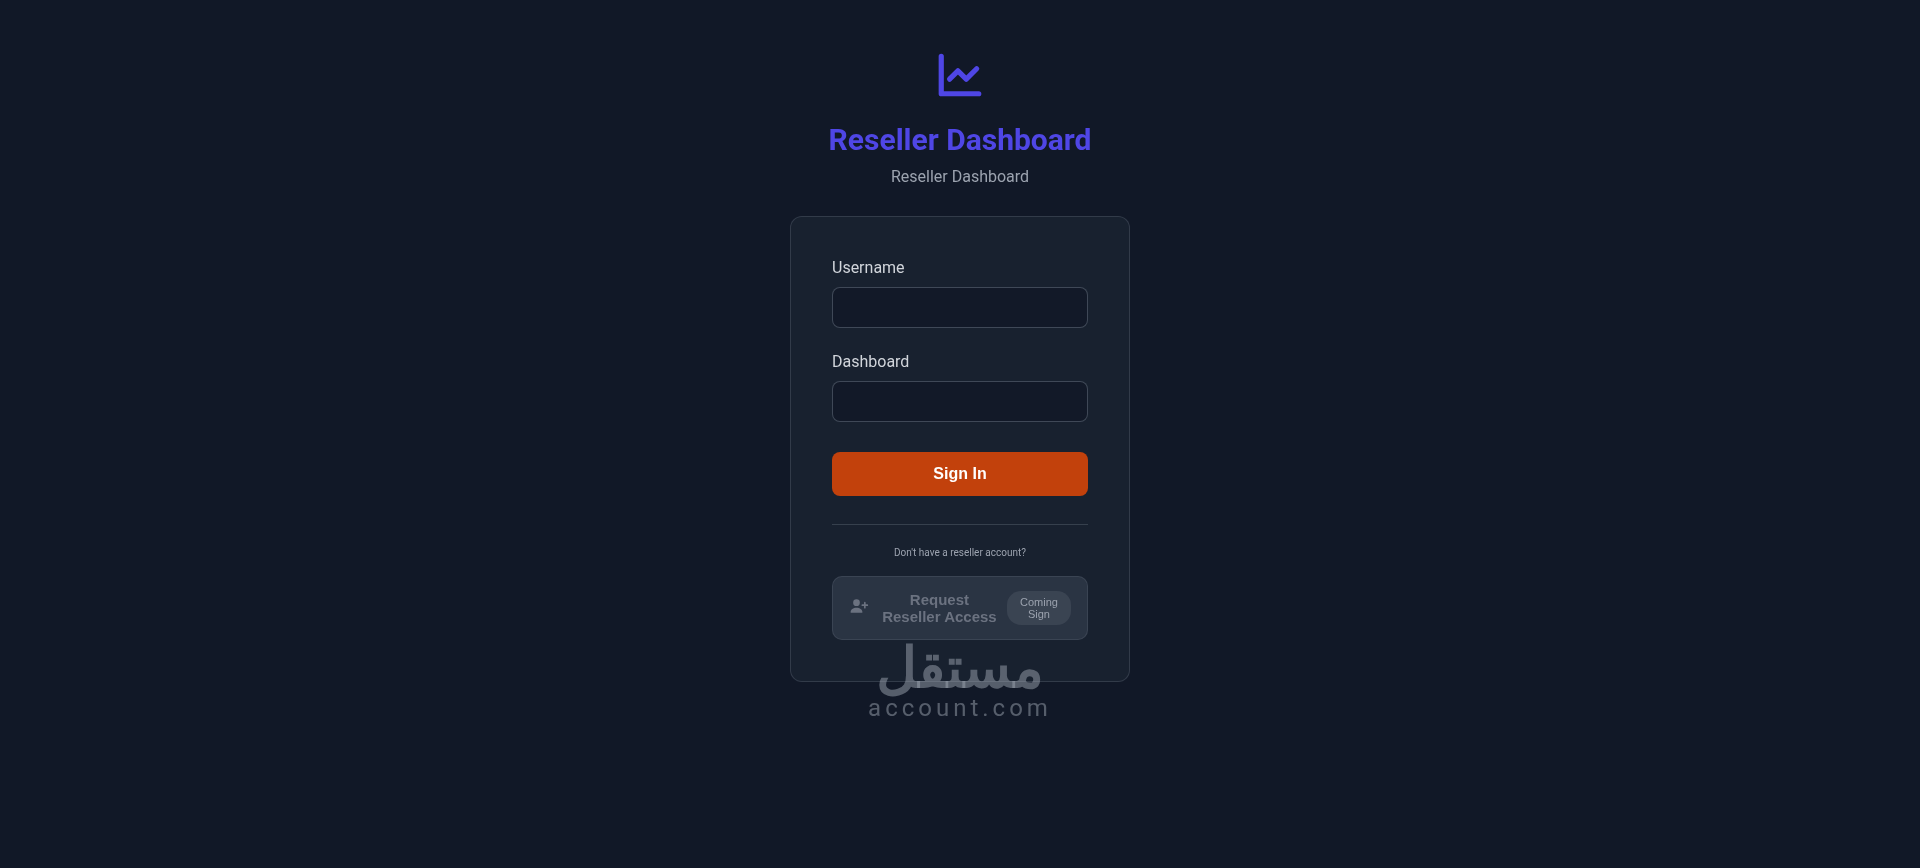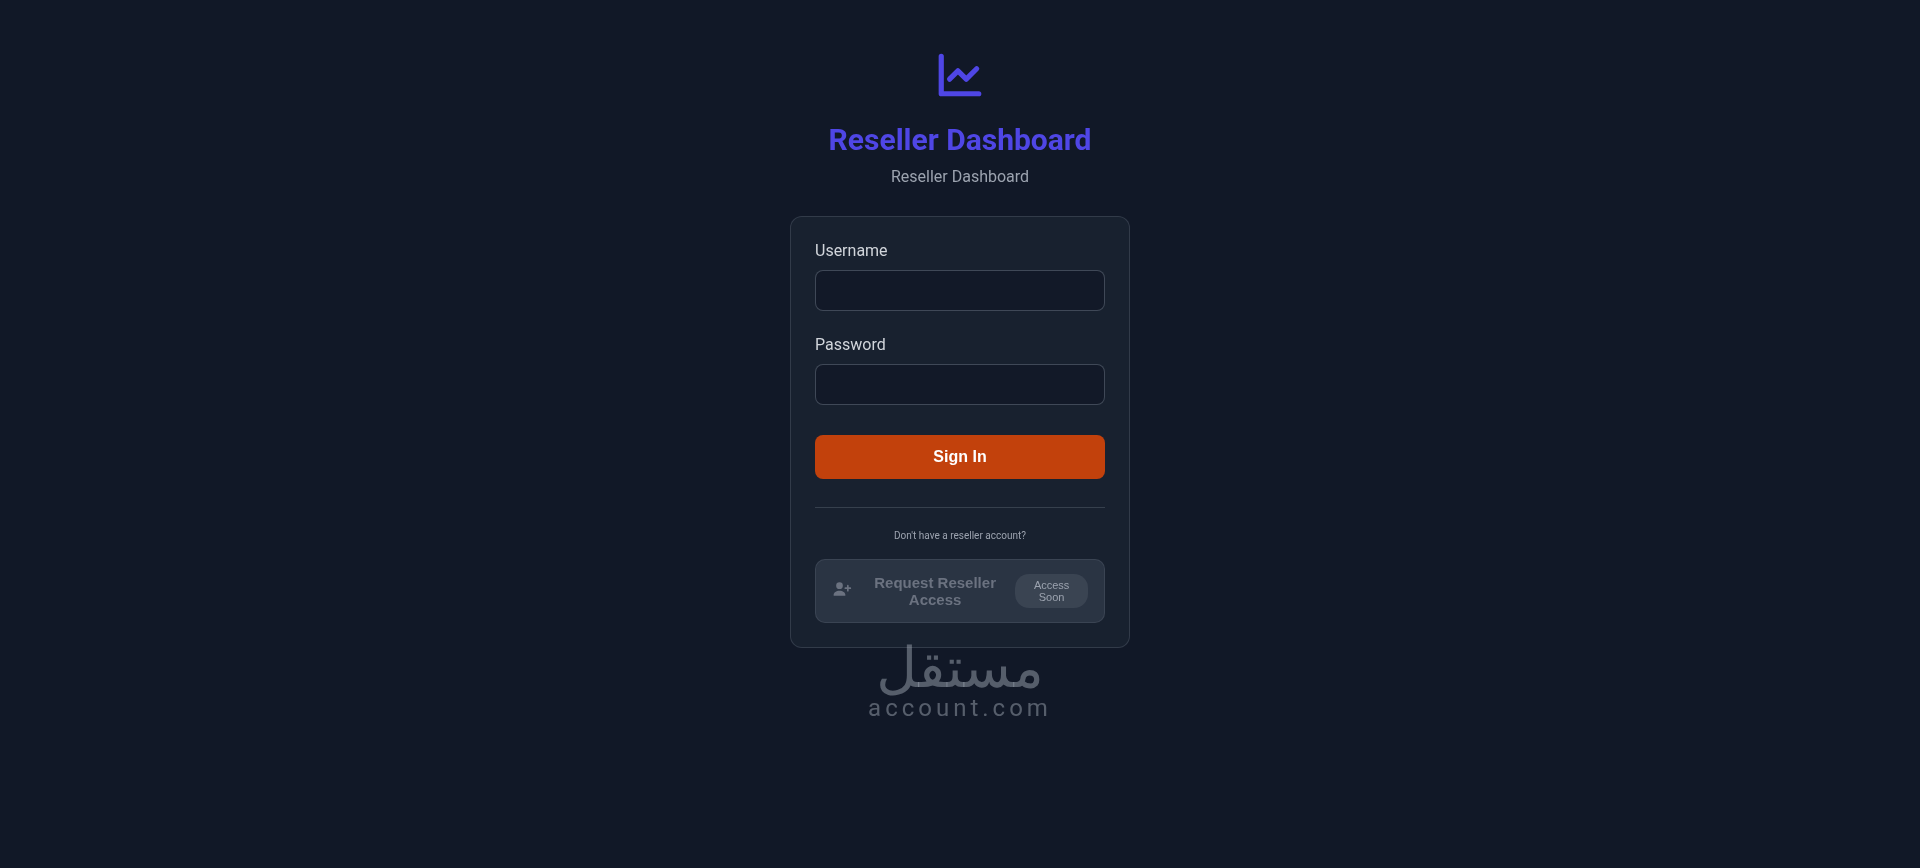"Username" .login-card { padding: 24px -> 41px }
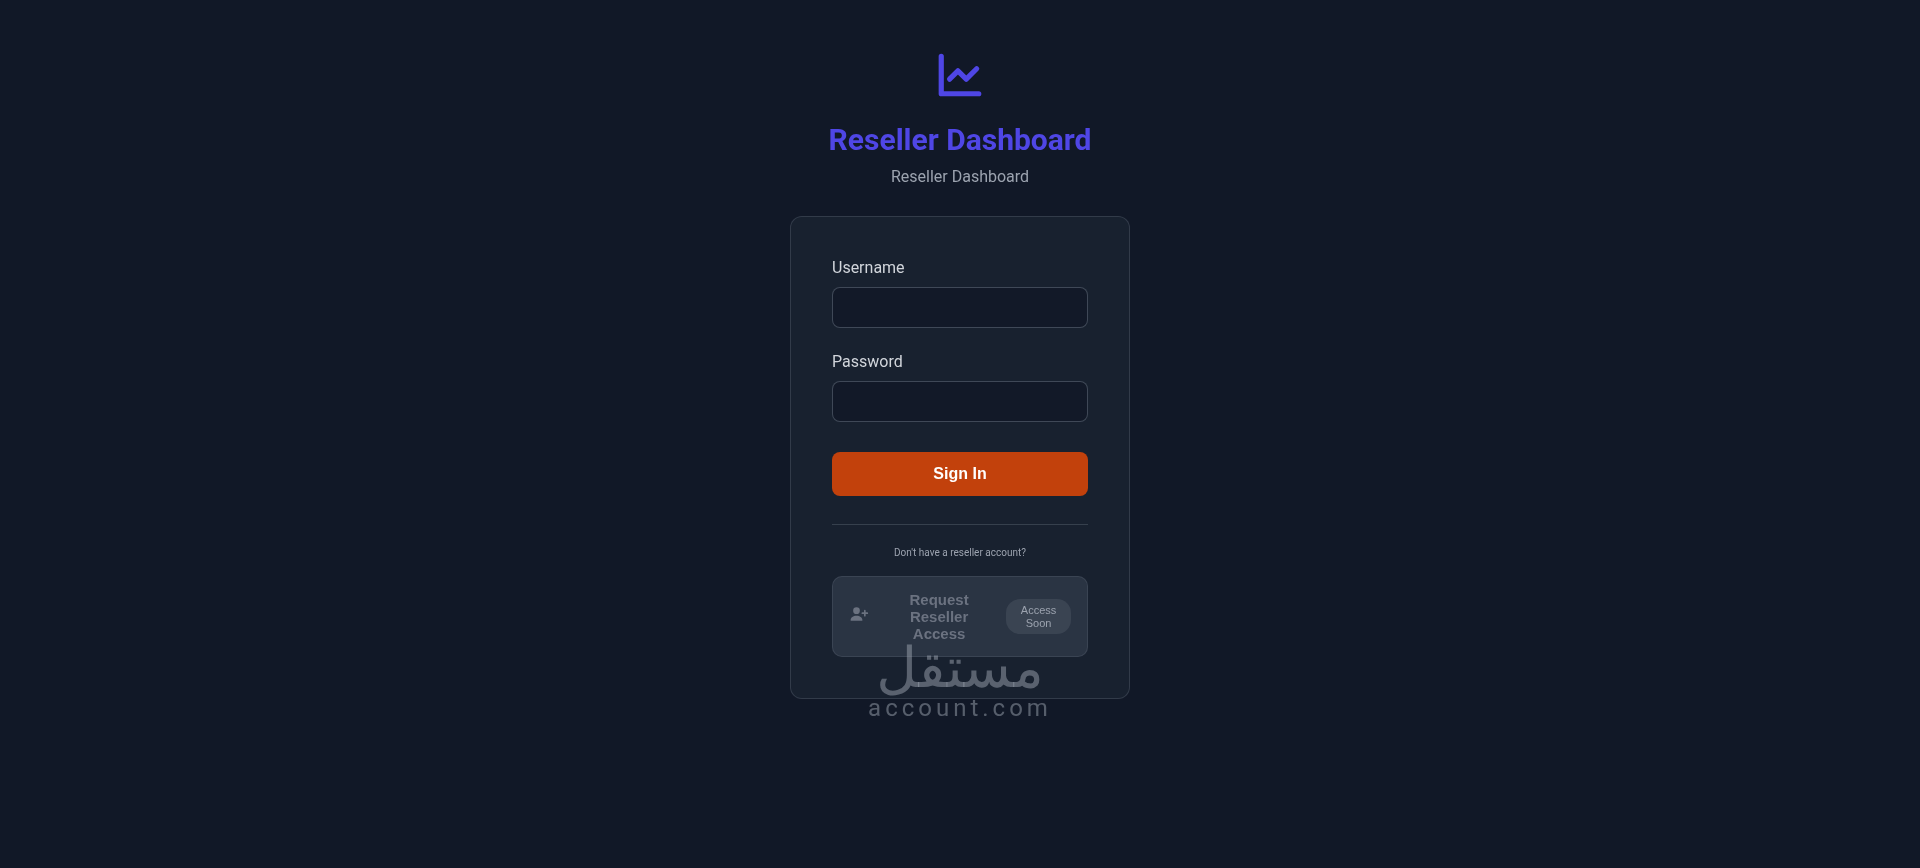"Password" label.form-label { text: Password -> Dashboard }
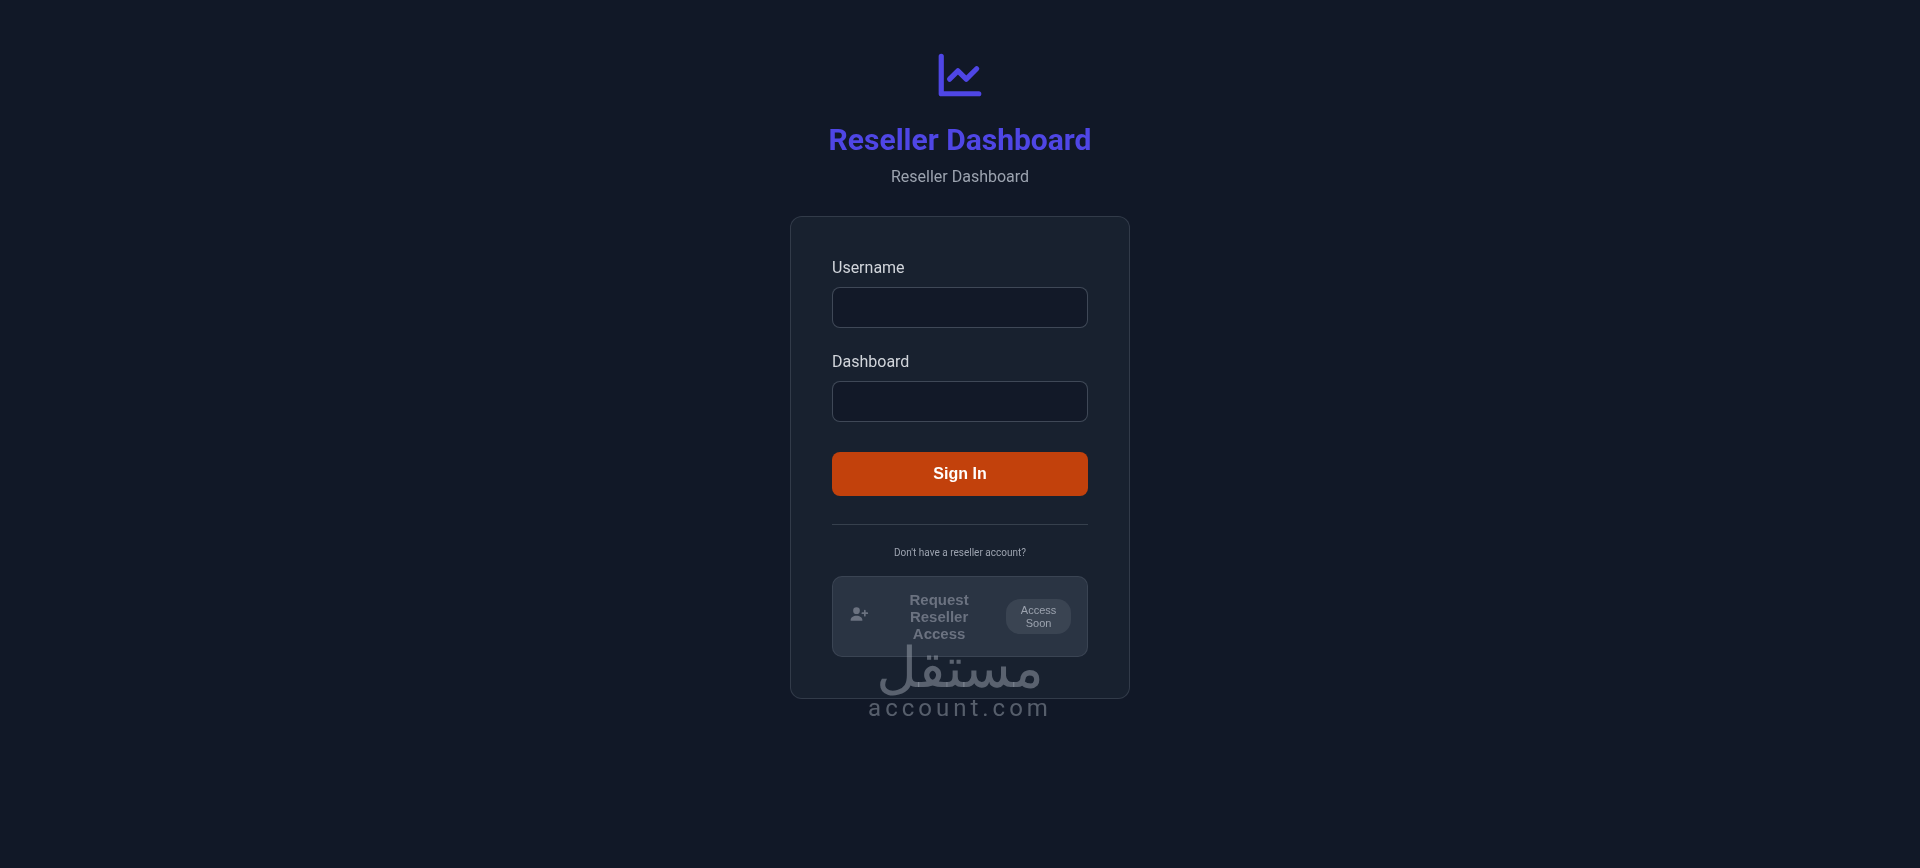"Access Soon" span.coming-soon-badge { text: Access Soon -> Coming Sign }
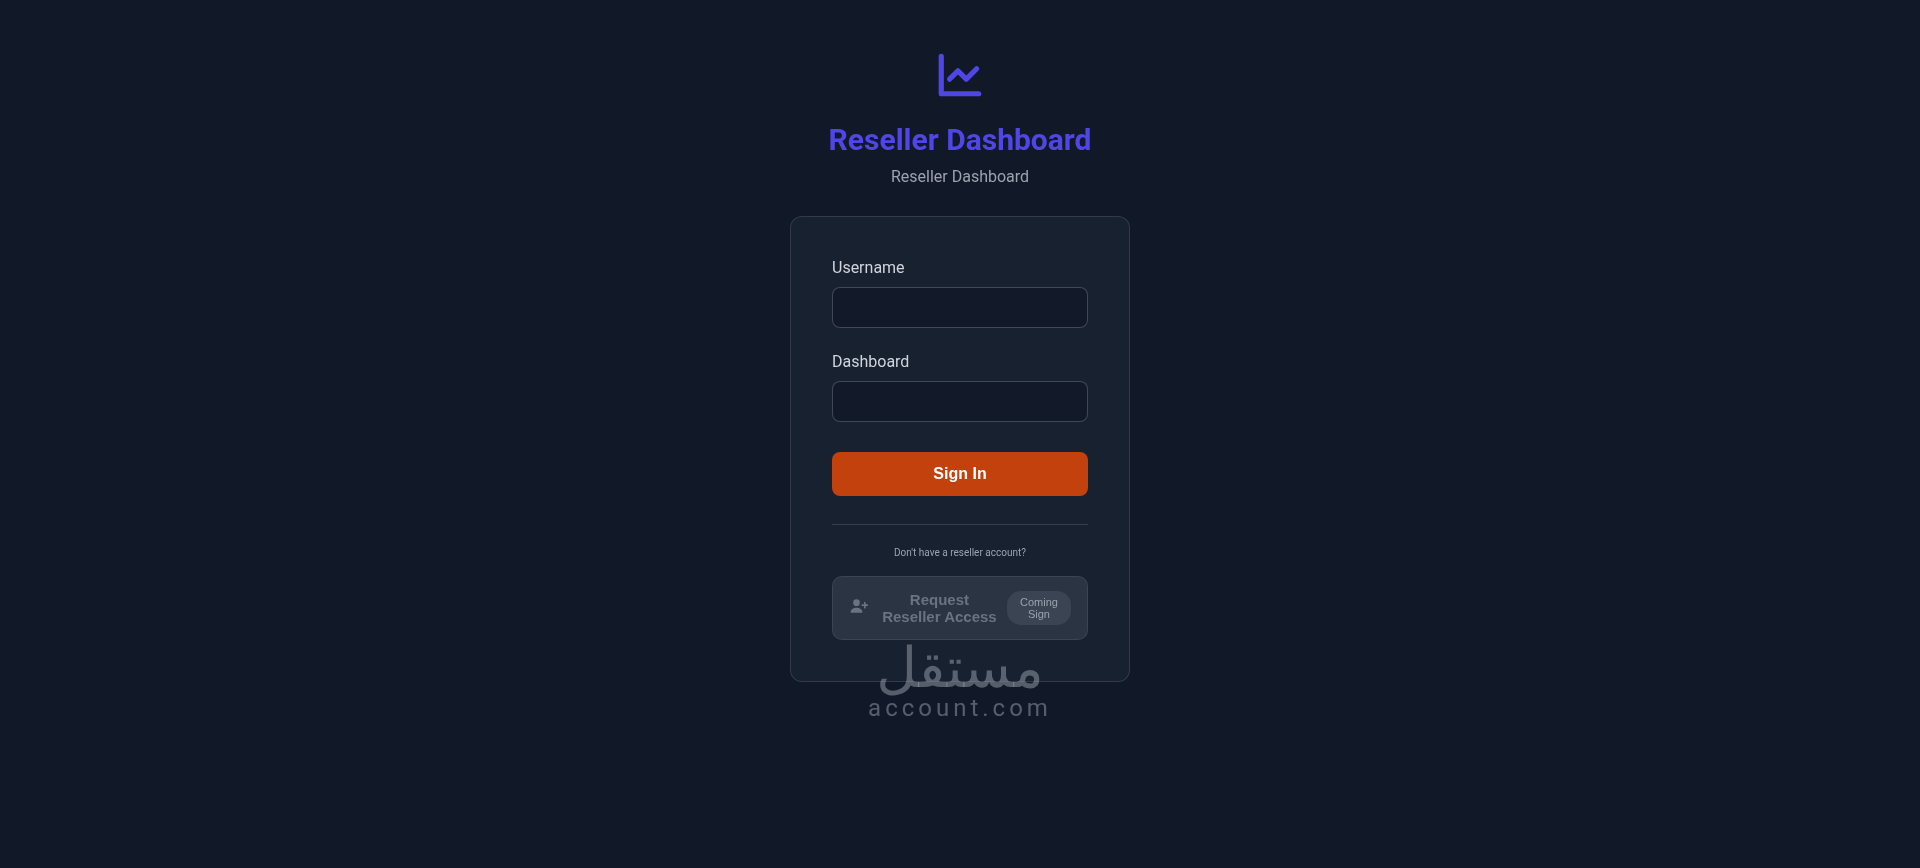"مستقل" .watermark-arabic { font-weight: 400 -> 700 }
